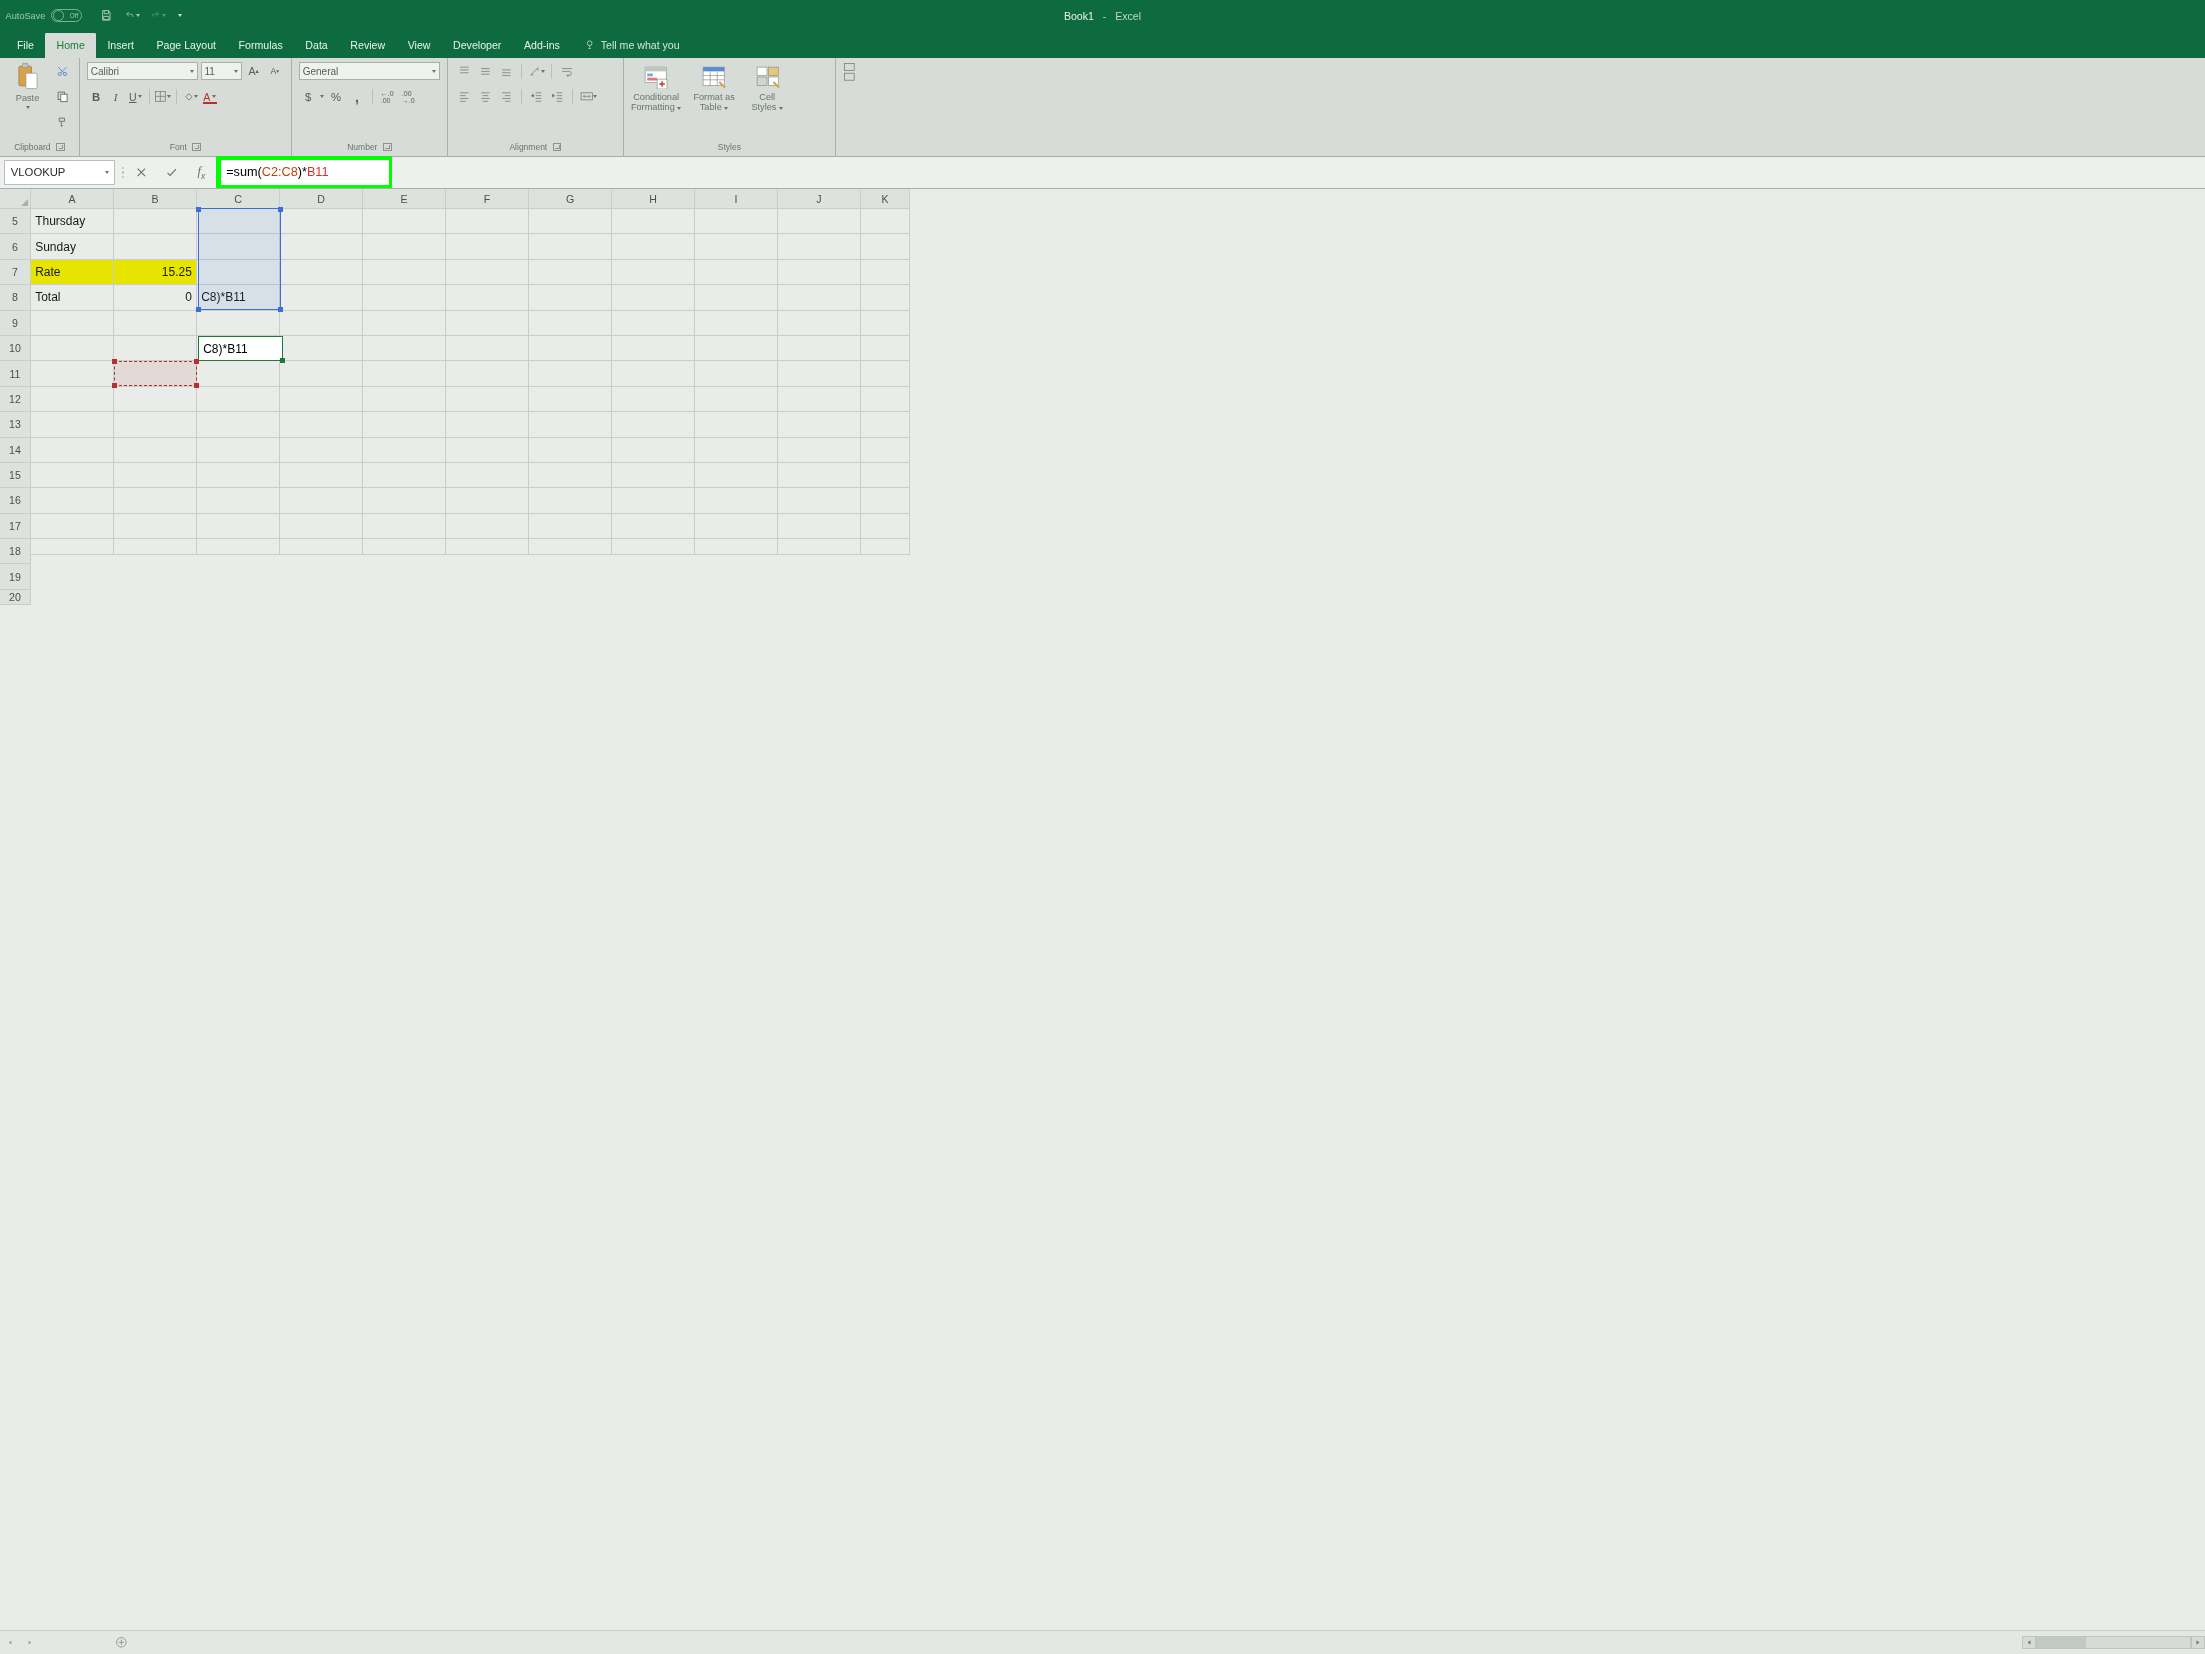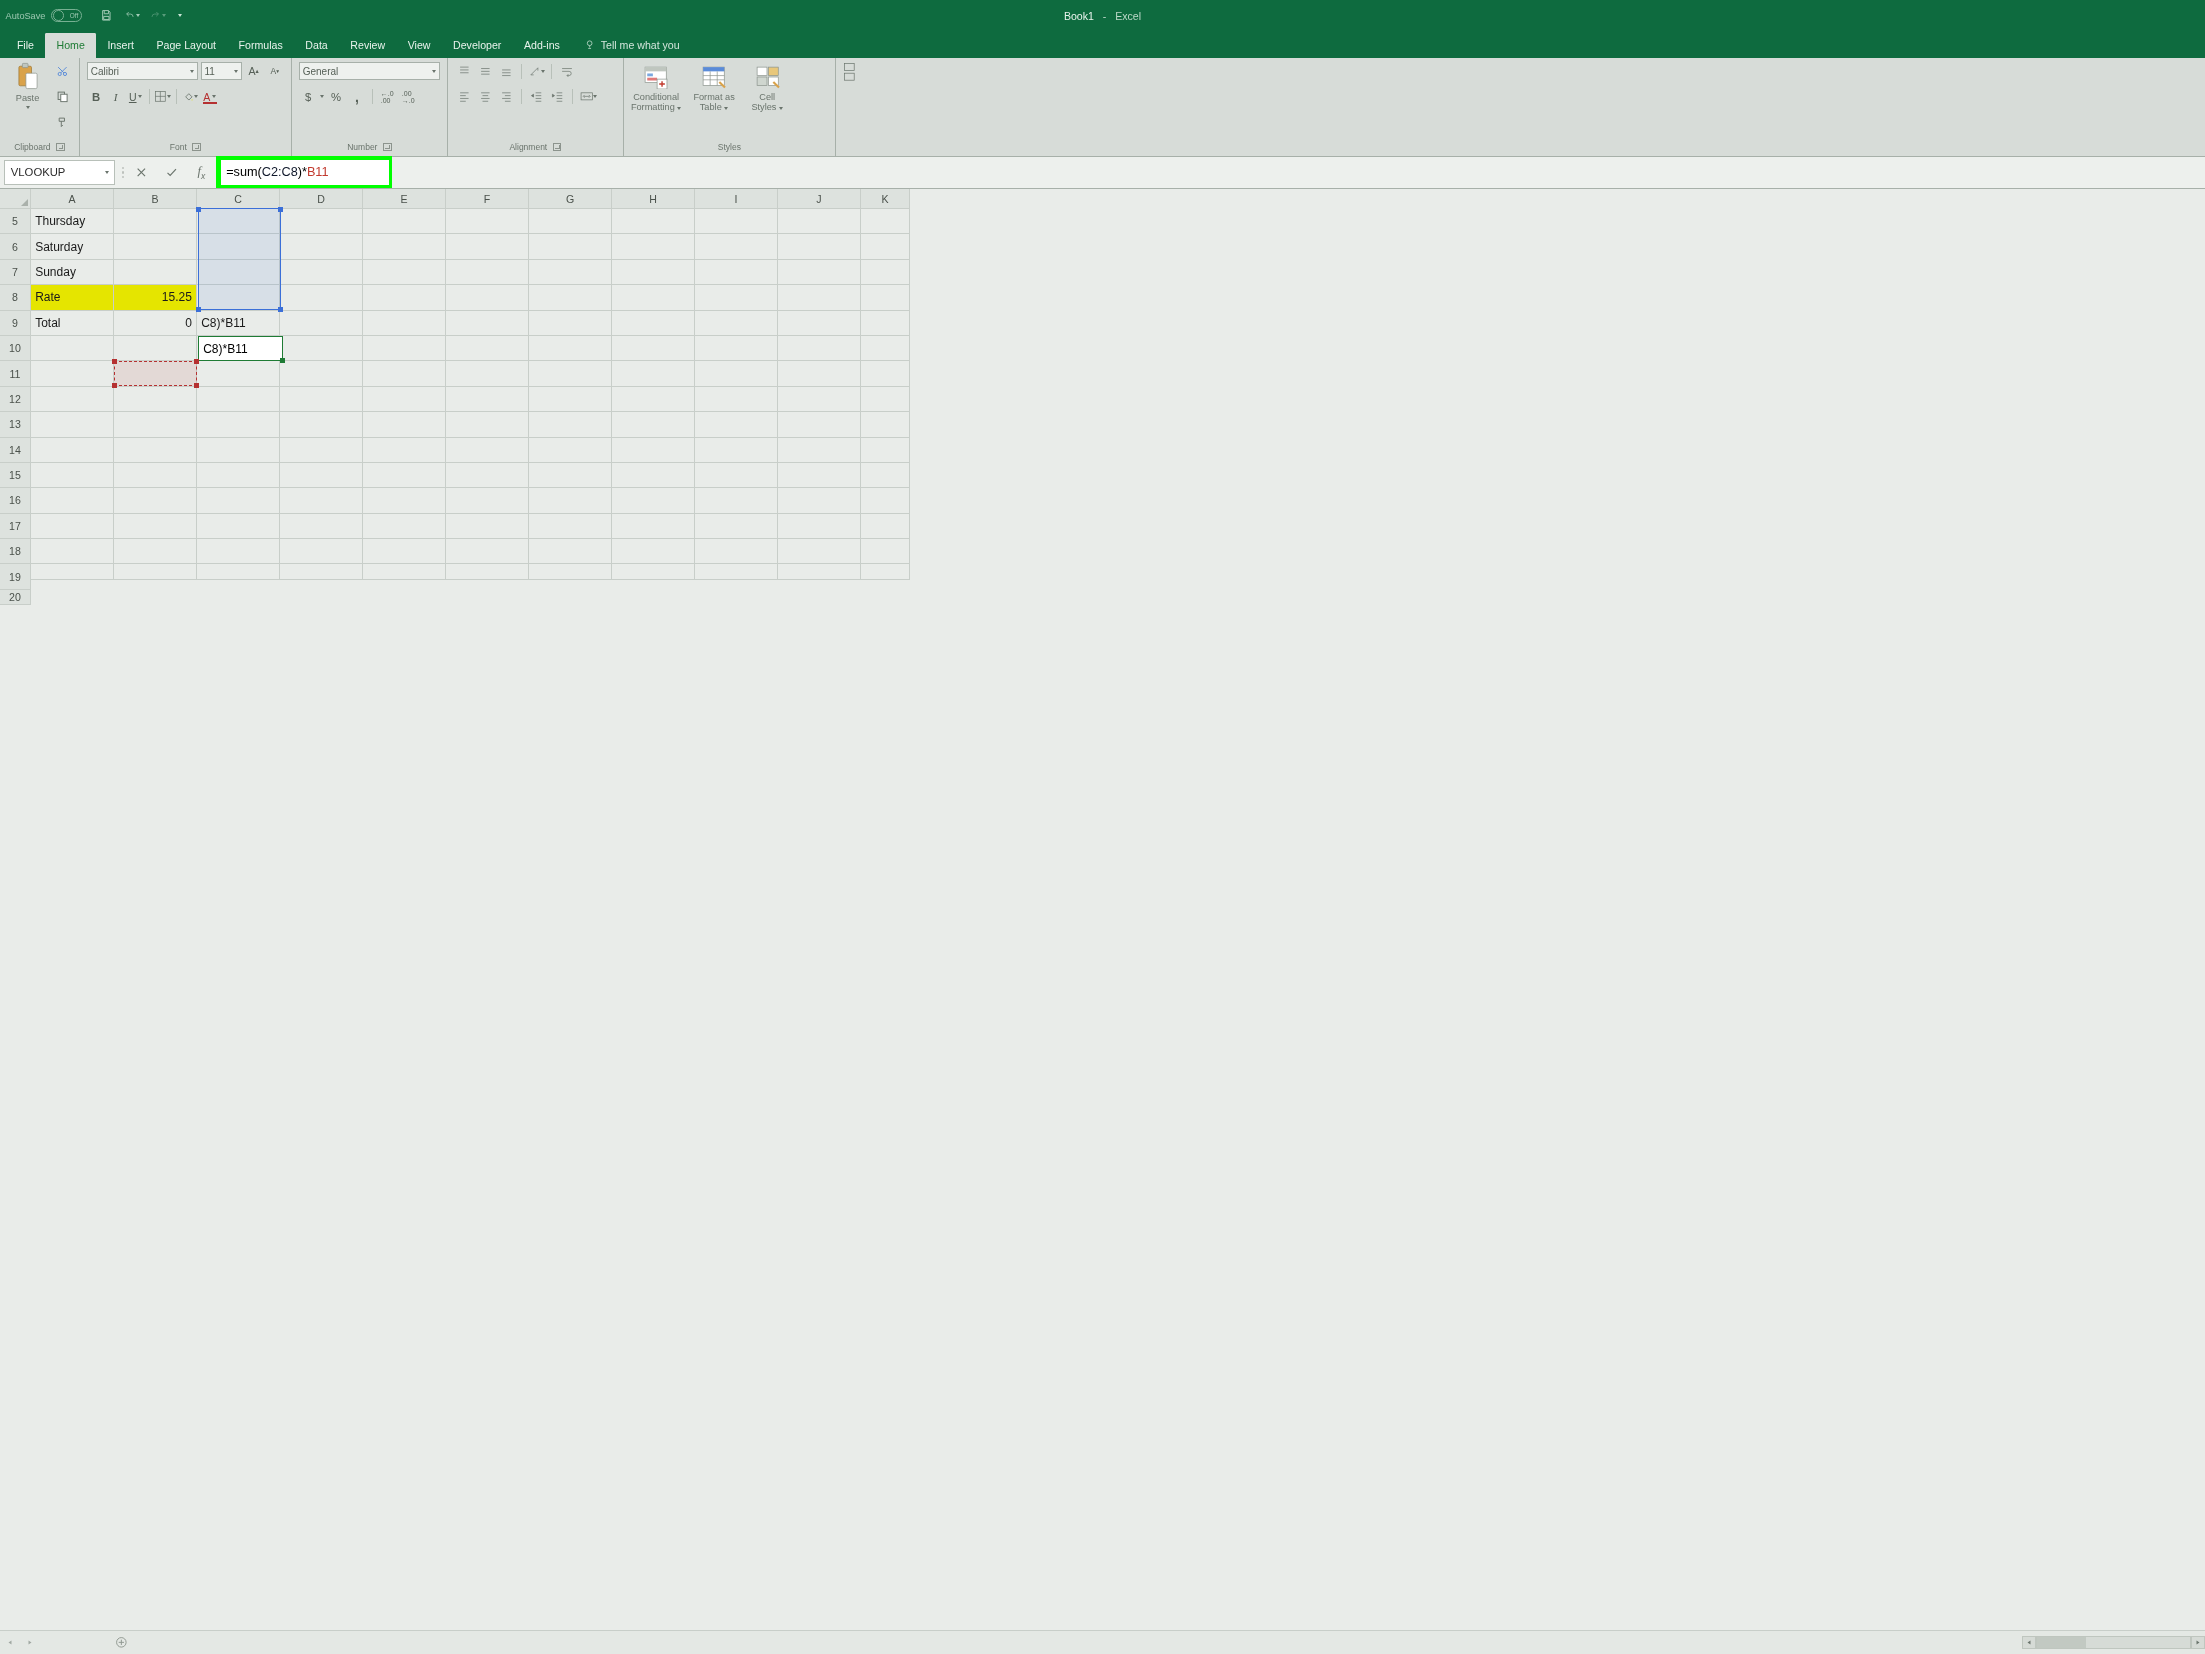"C2:C8" .t-blue { color: #0f172a -> #c2410c }
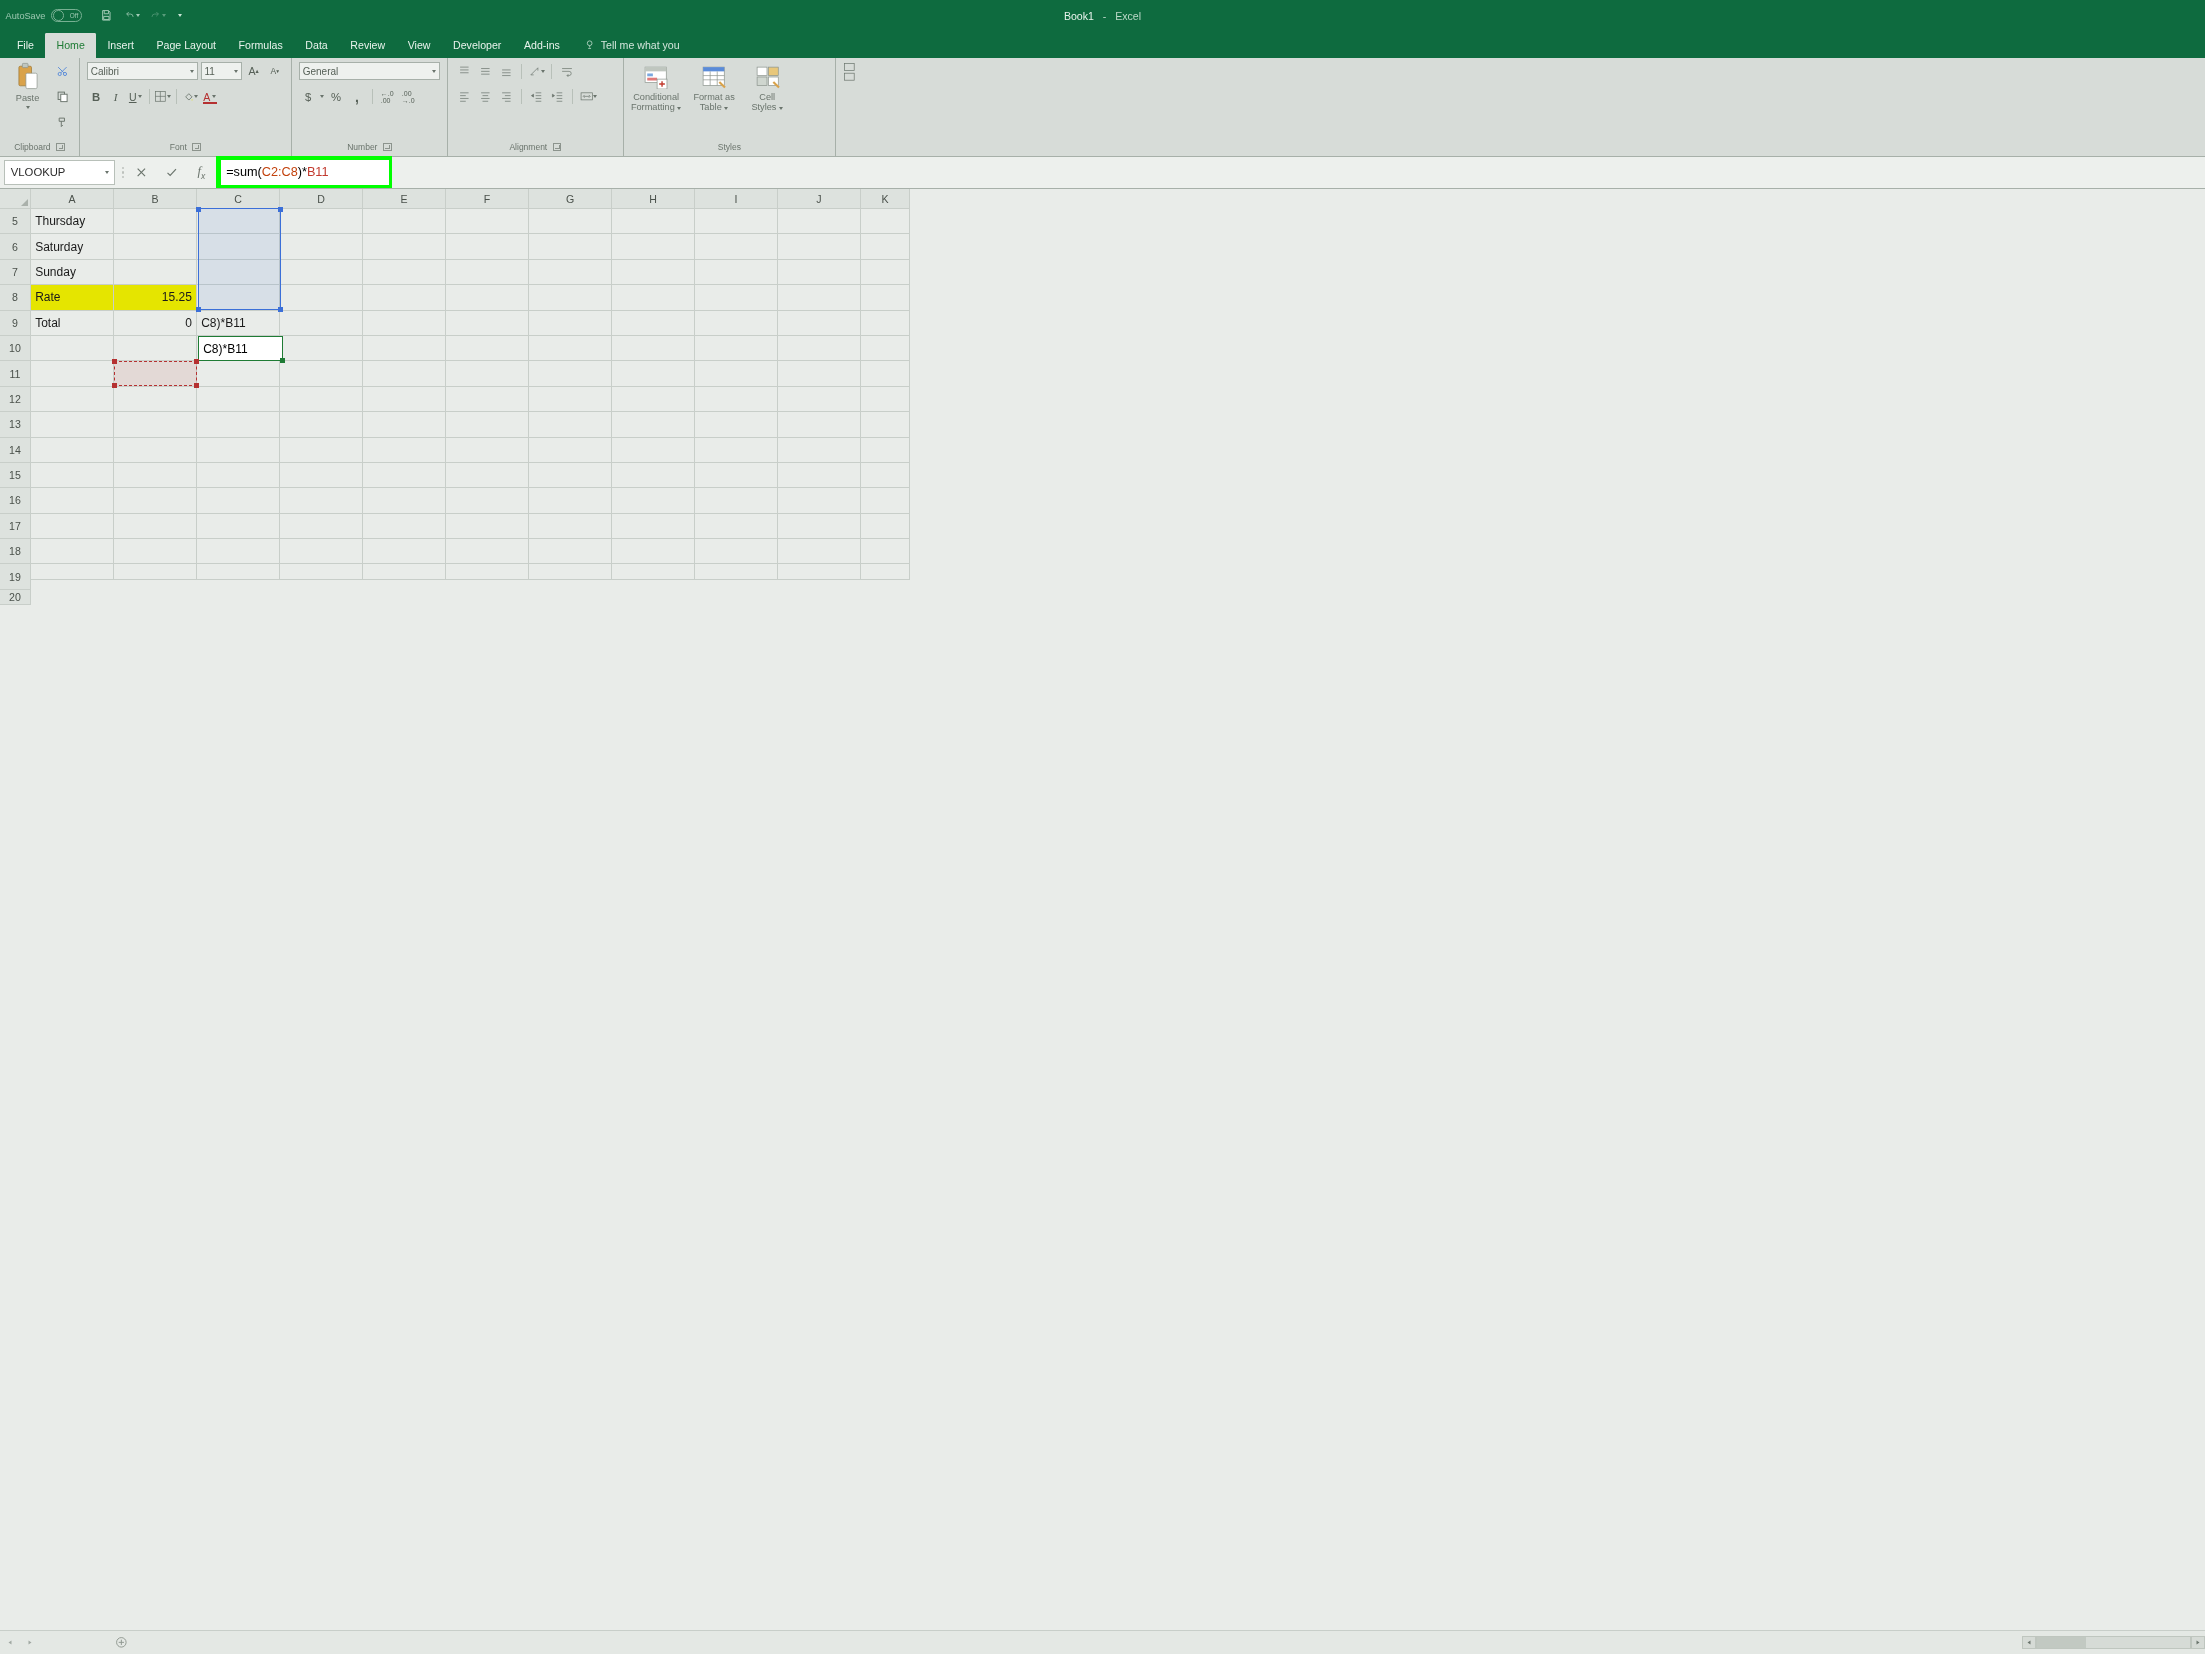"Saturday" div.grid-row { html: <div> <div>Saturday</div> <div></div> <div></div> <div></div> <div></div> <div></div> <div></div> <div></div> <div></div> <div></div> <div></div> </div> -> none }
